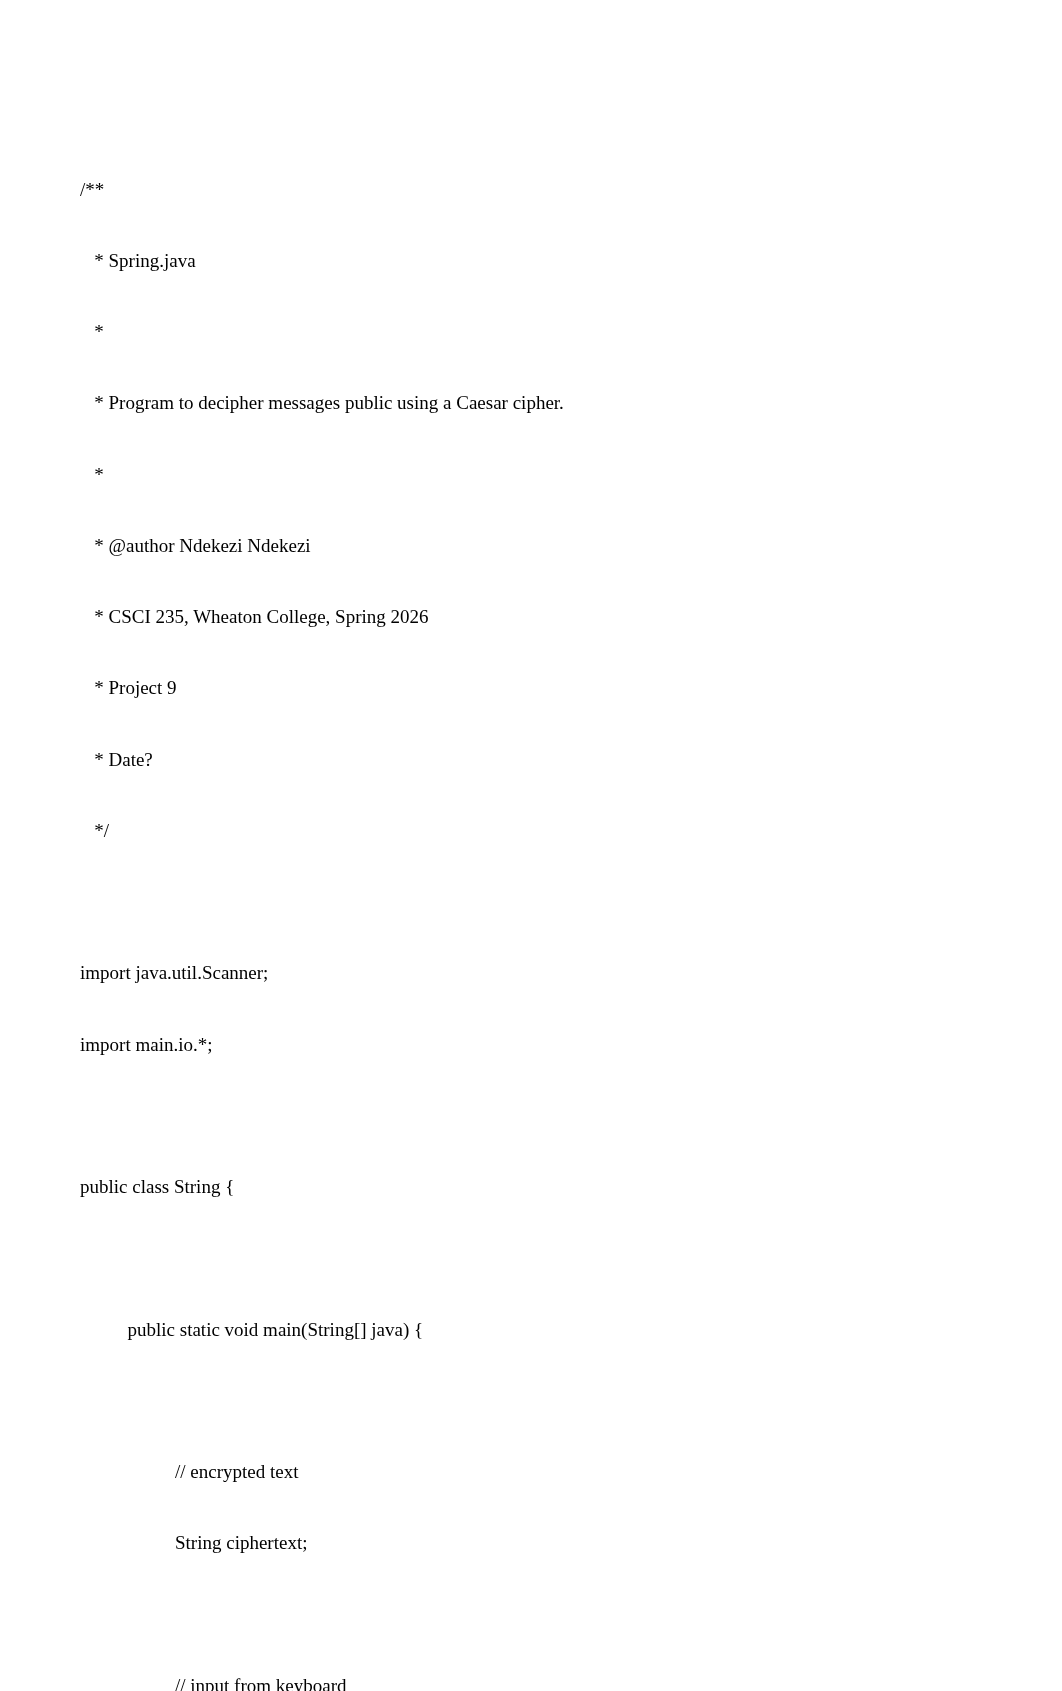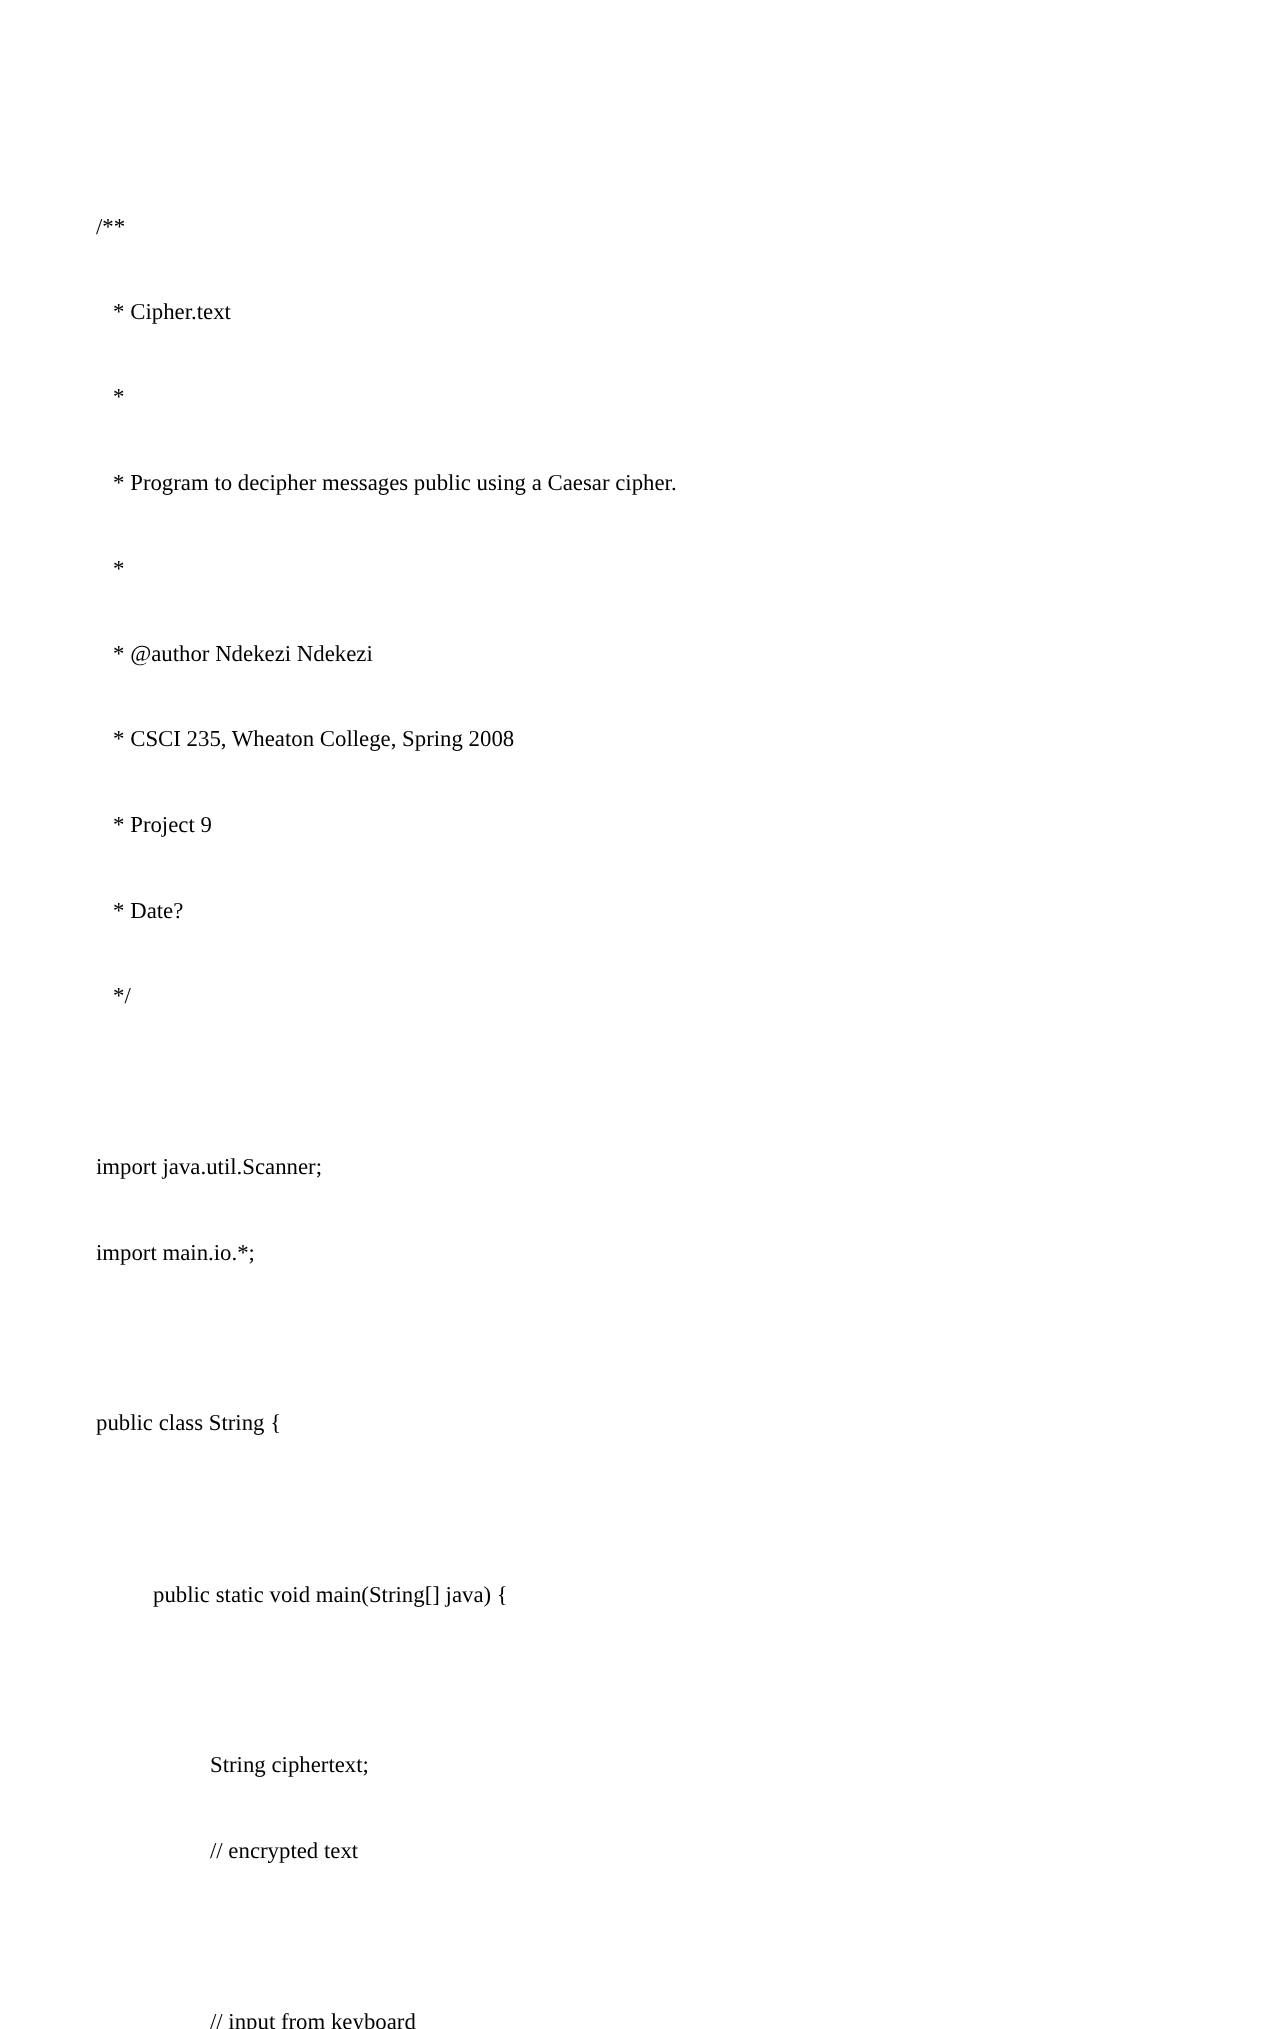"* Cipher.text" span.line { text: Cipher.text -> Spring.java }
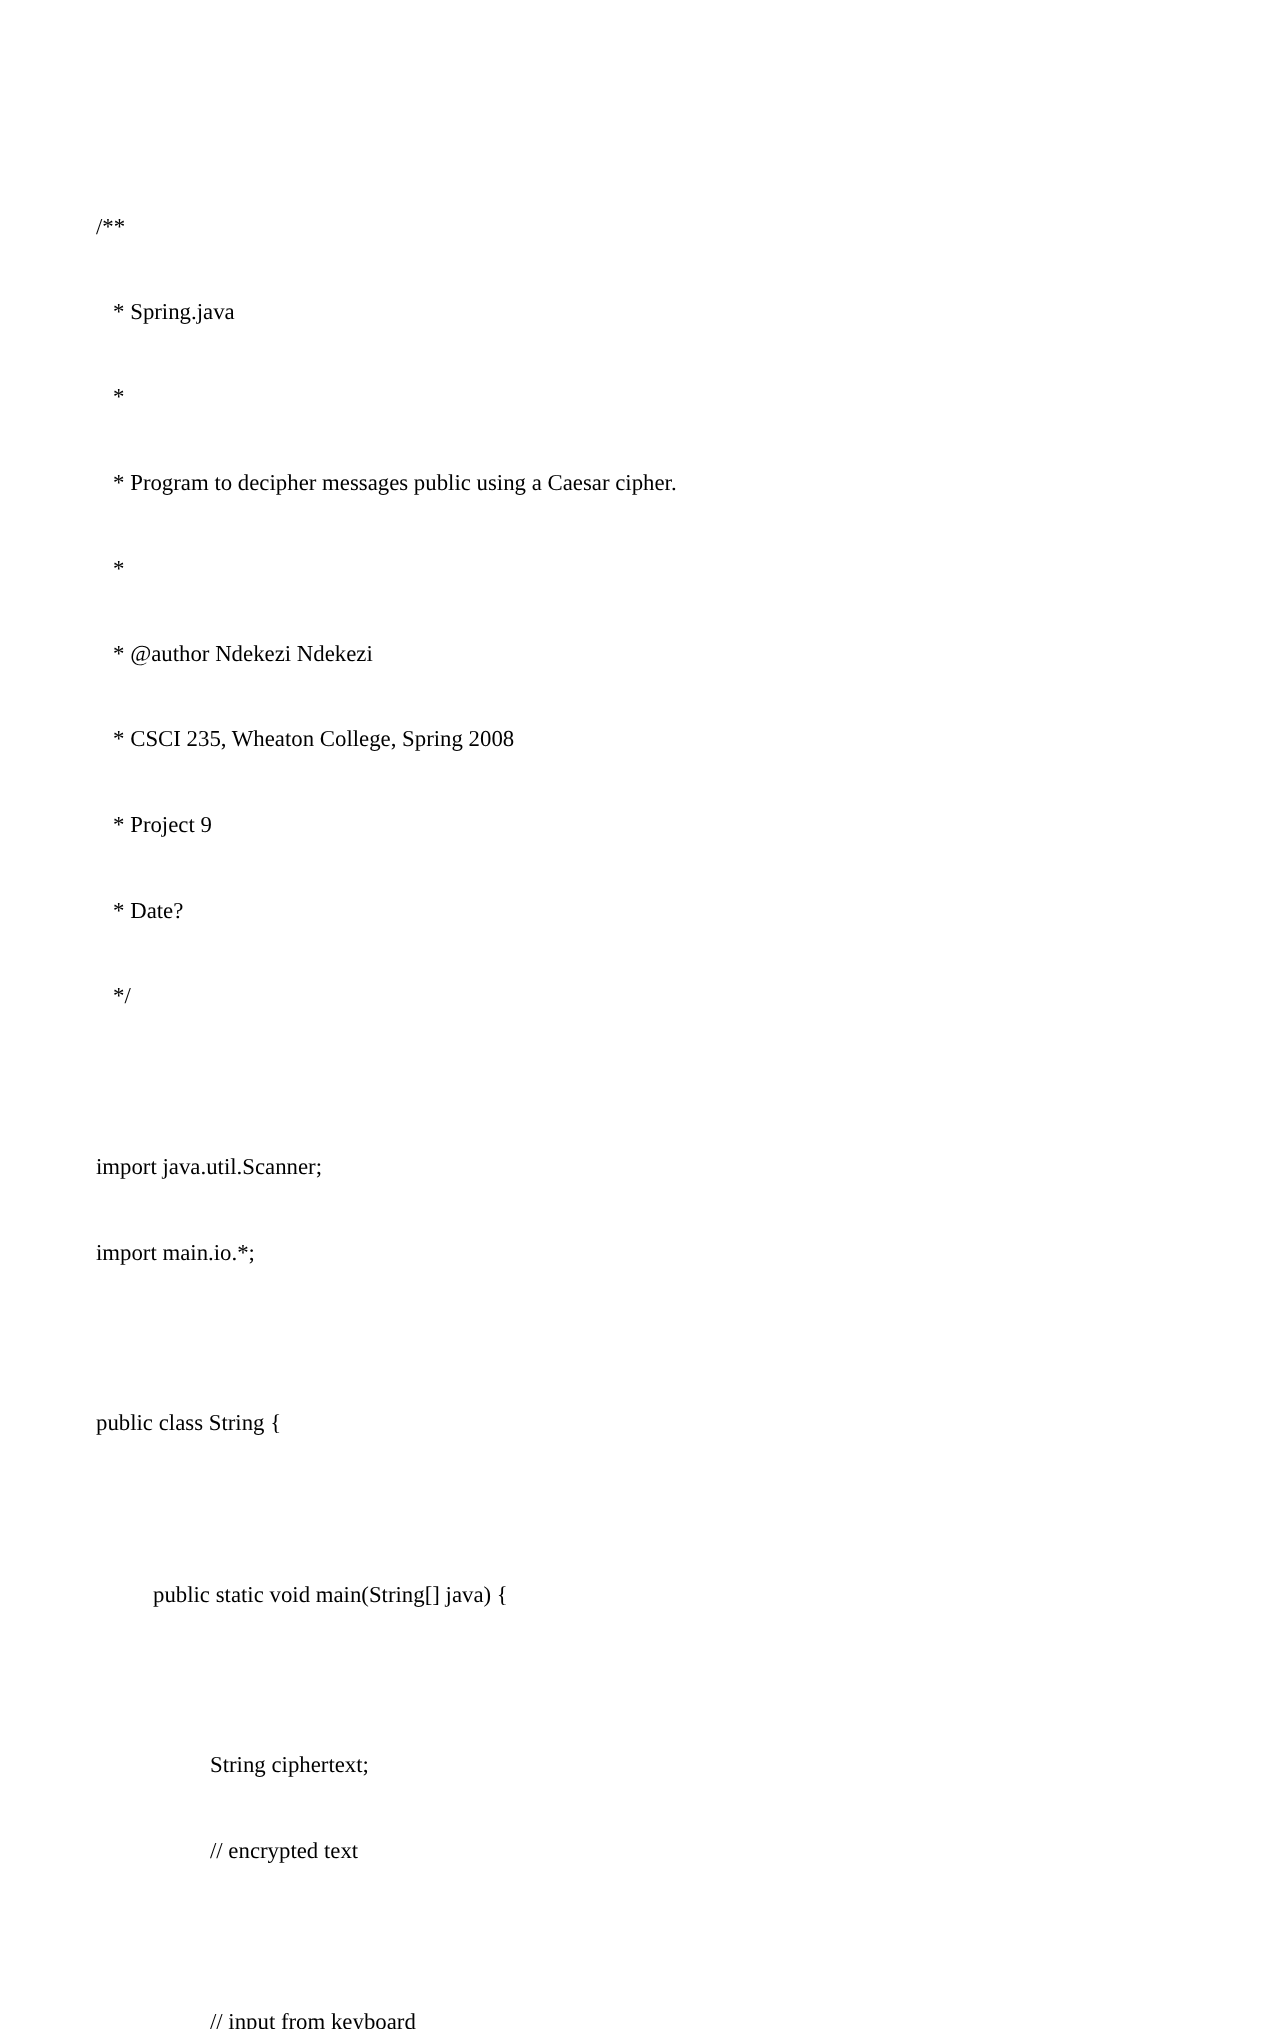"* CSCI 235, Wheaton College," span.line { text: 2008 -> 2026 }
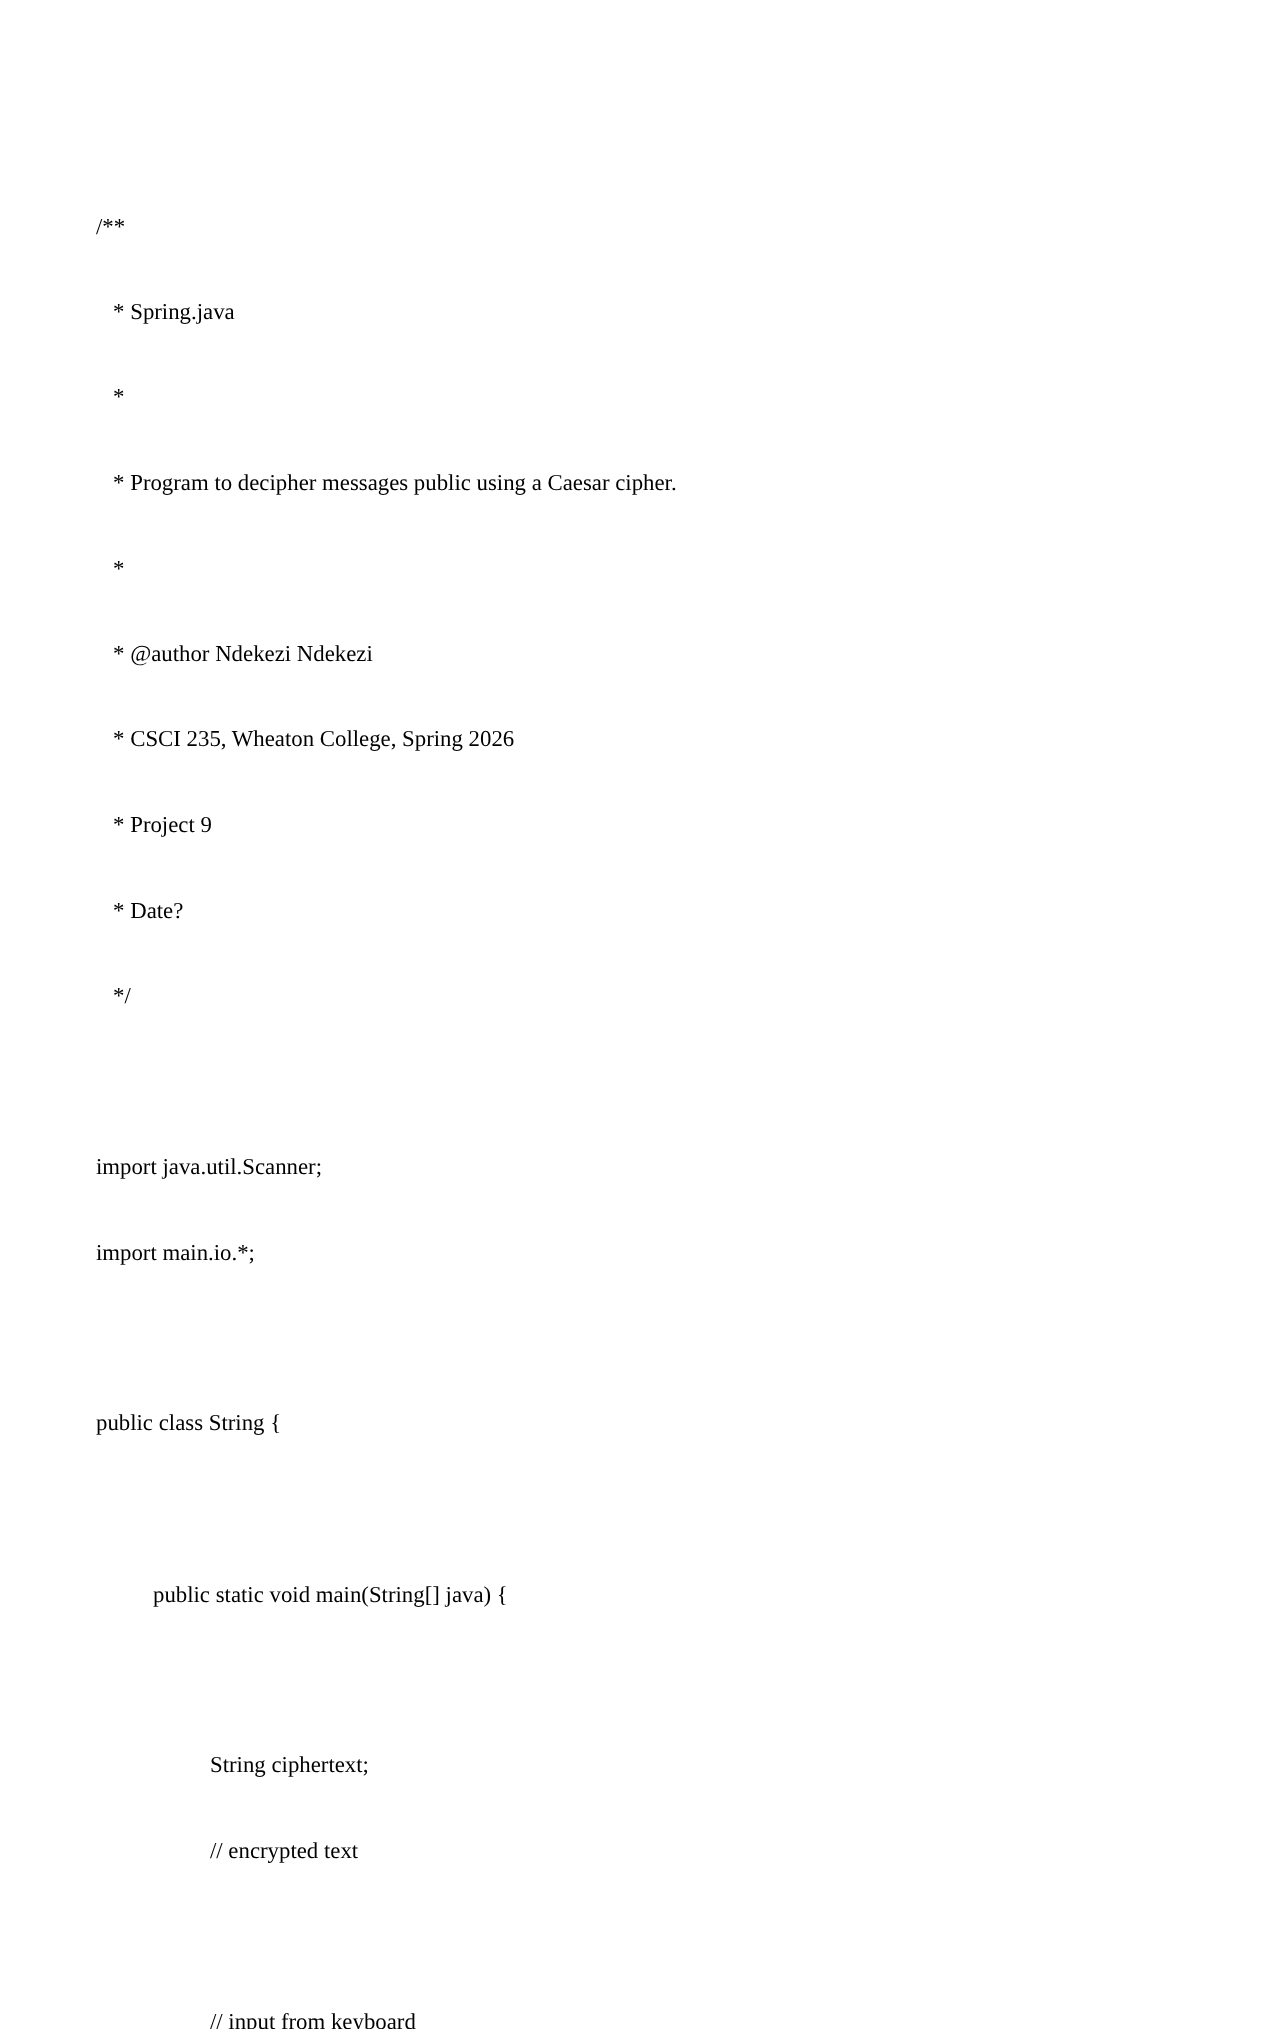"String ciphertext;" span.line { order: before "// encrypted text" -> after "// encrypted text" }
